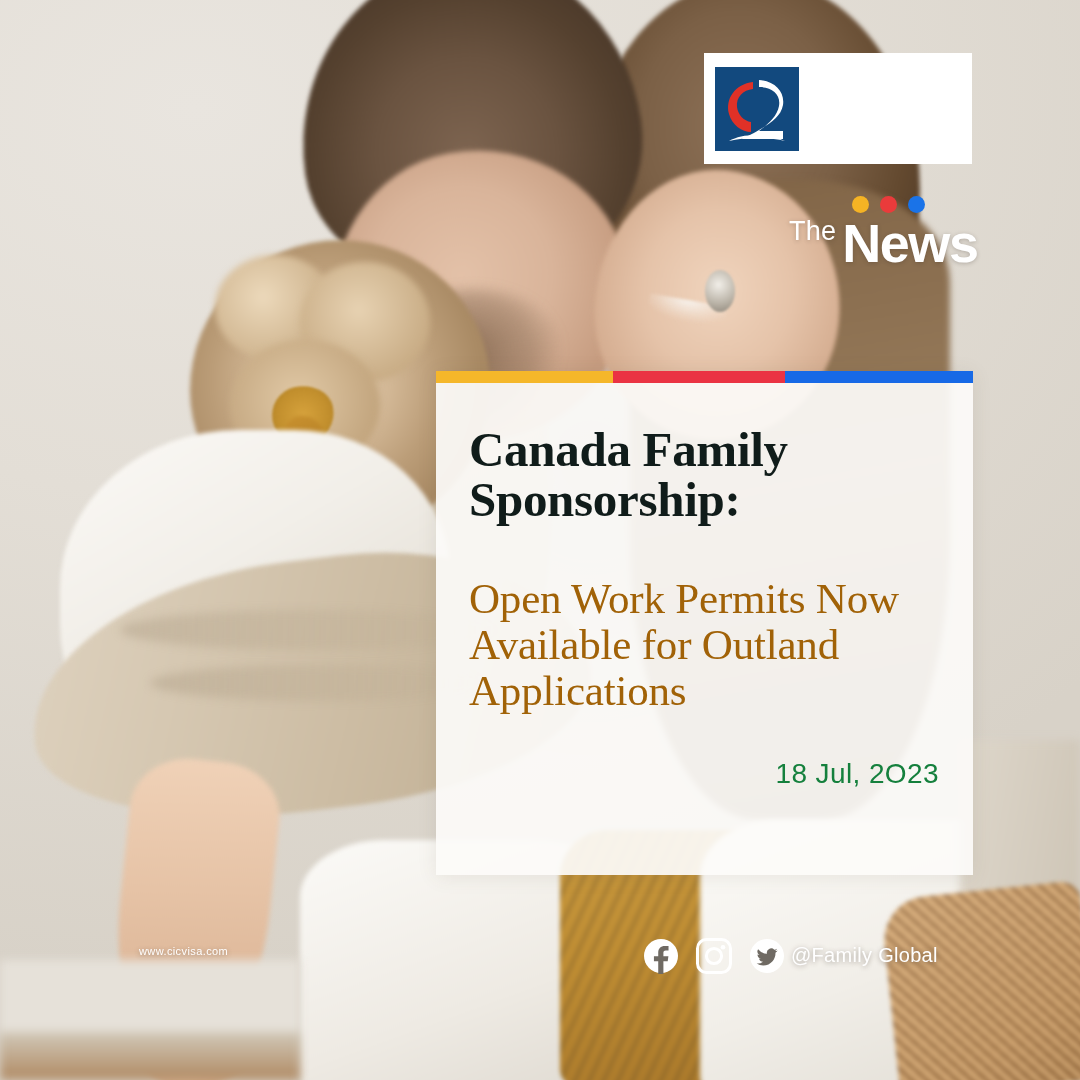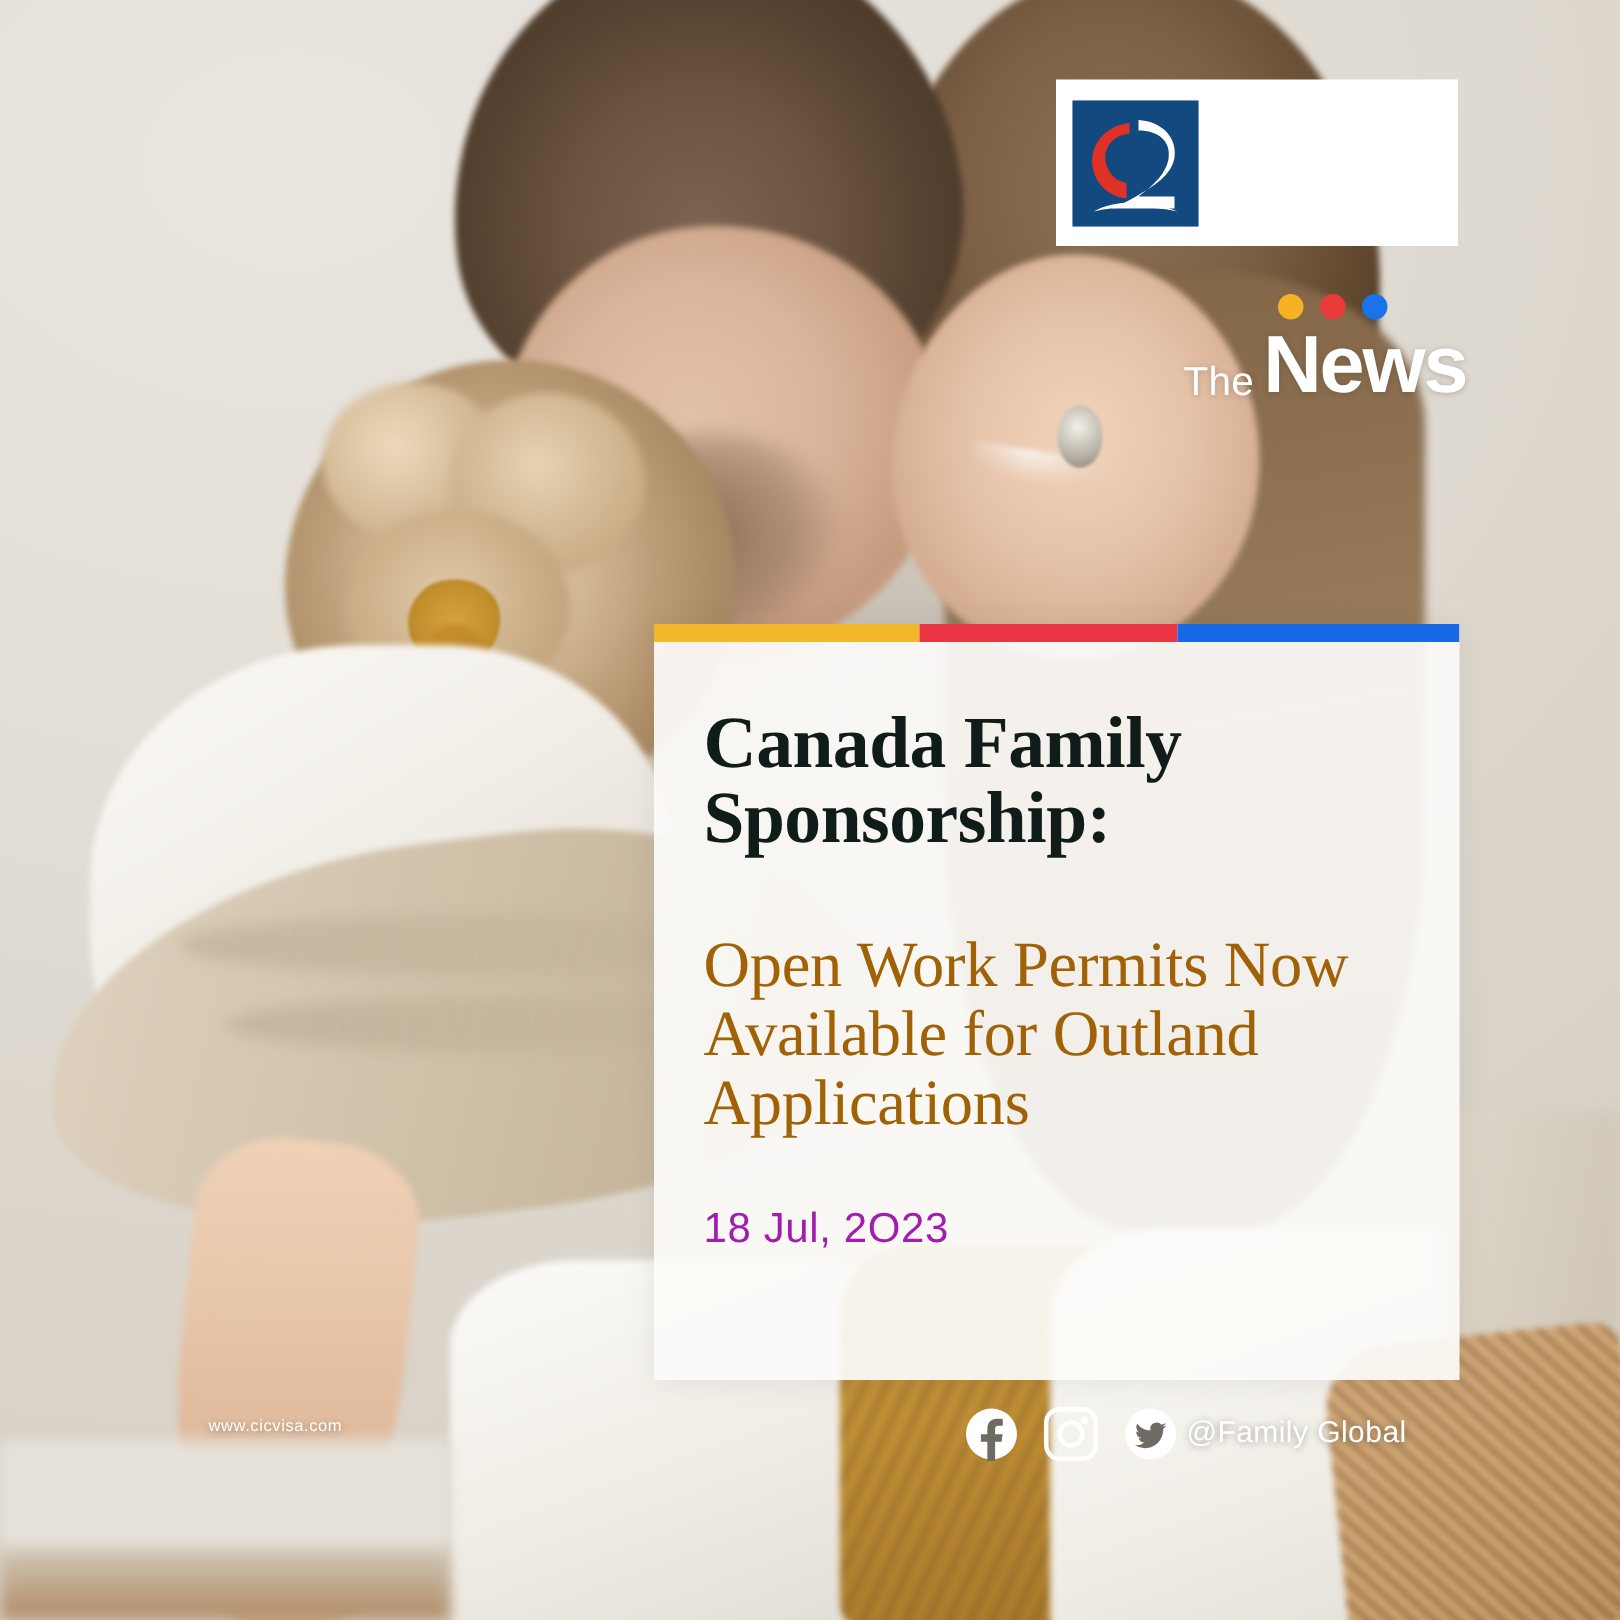"The" .news-line { align-items: flex-end -> flex-start }
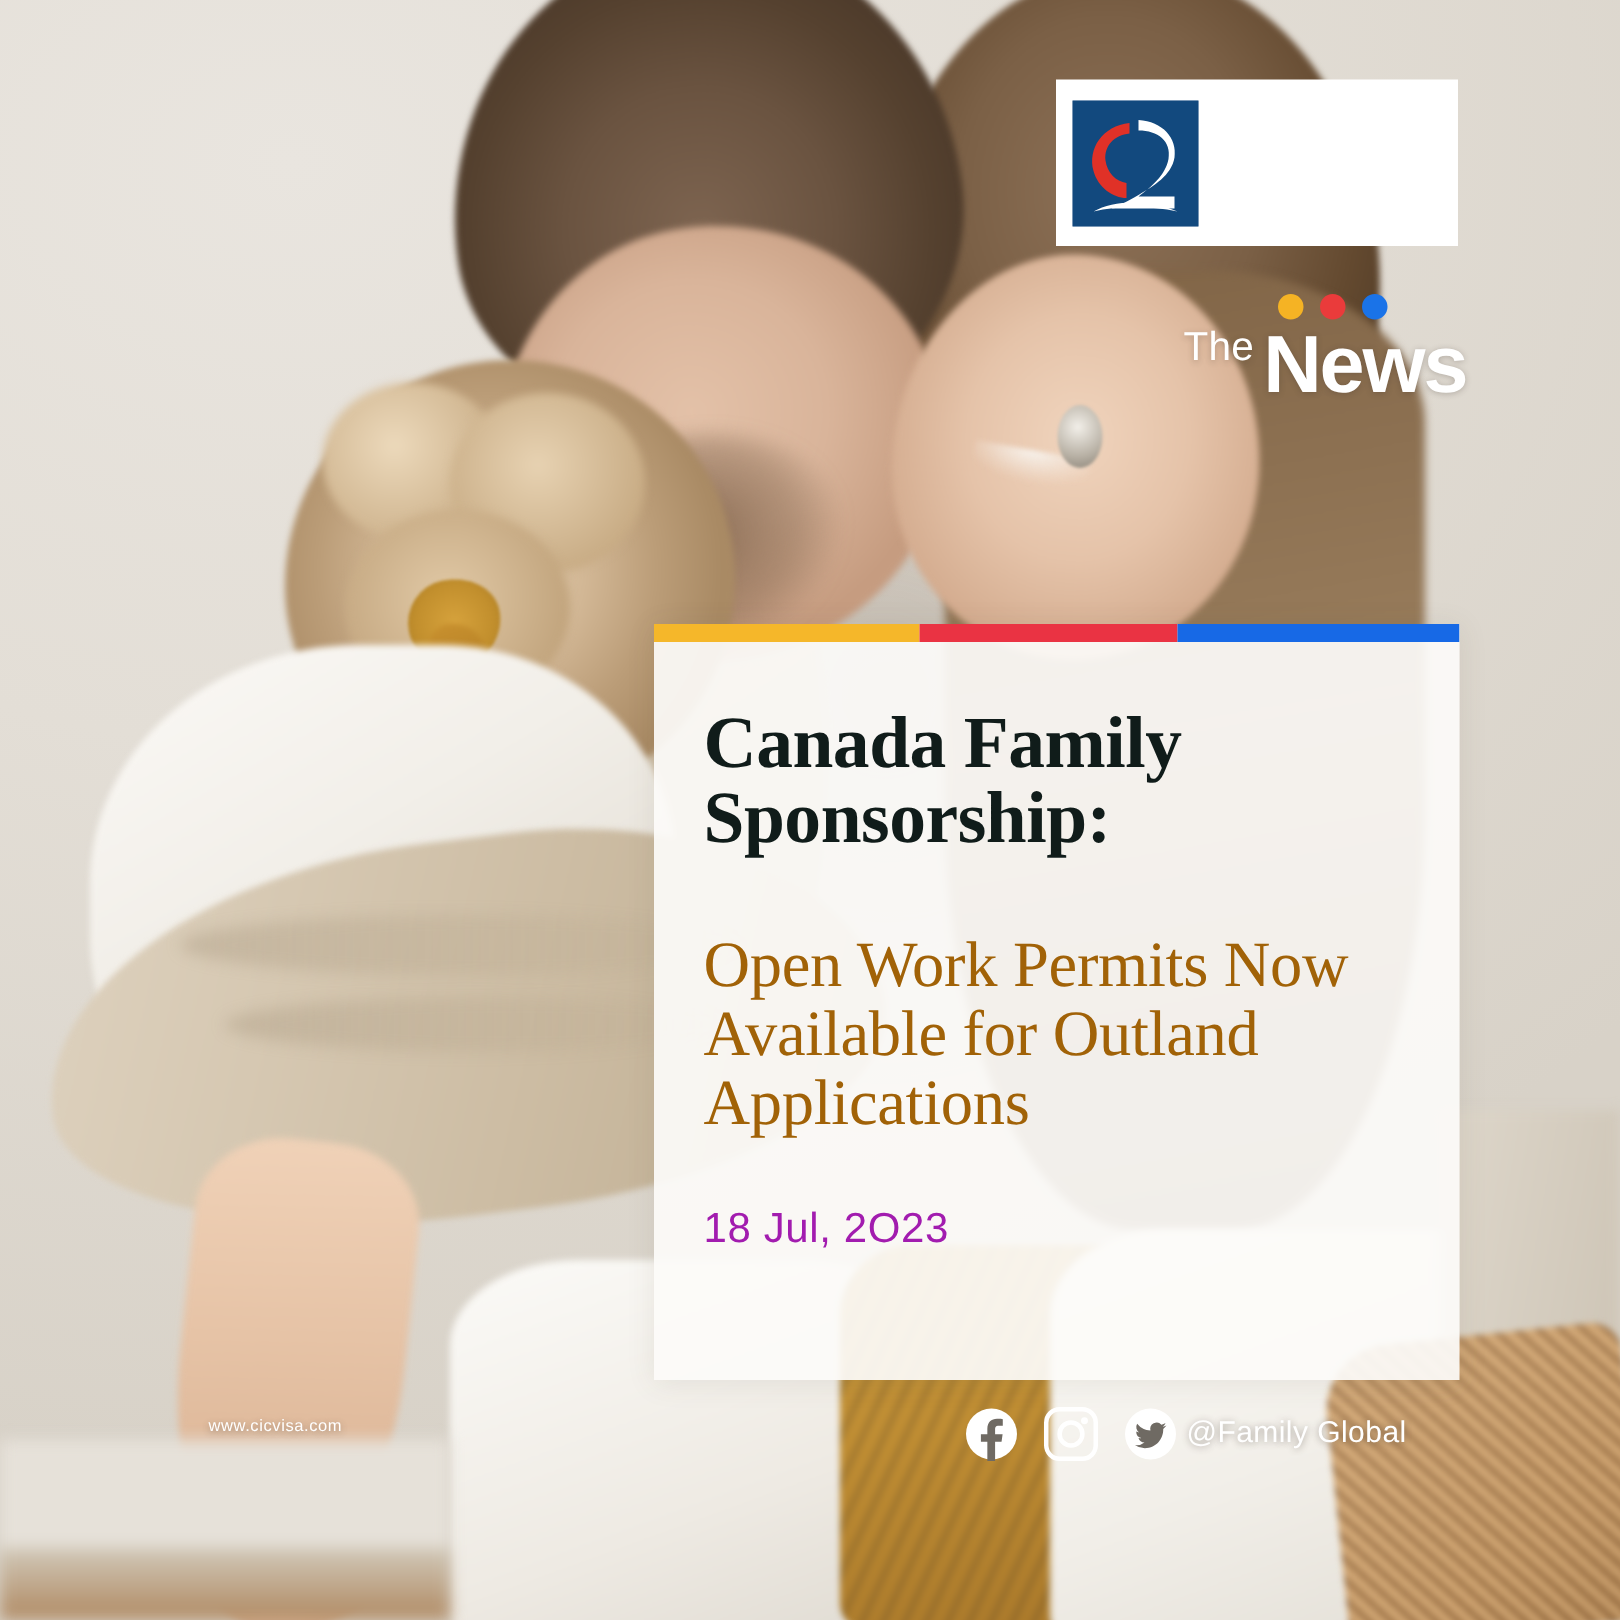"Canada Family Sponsorship:" .card { margin-top: 45px -> none }
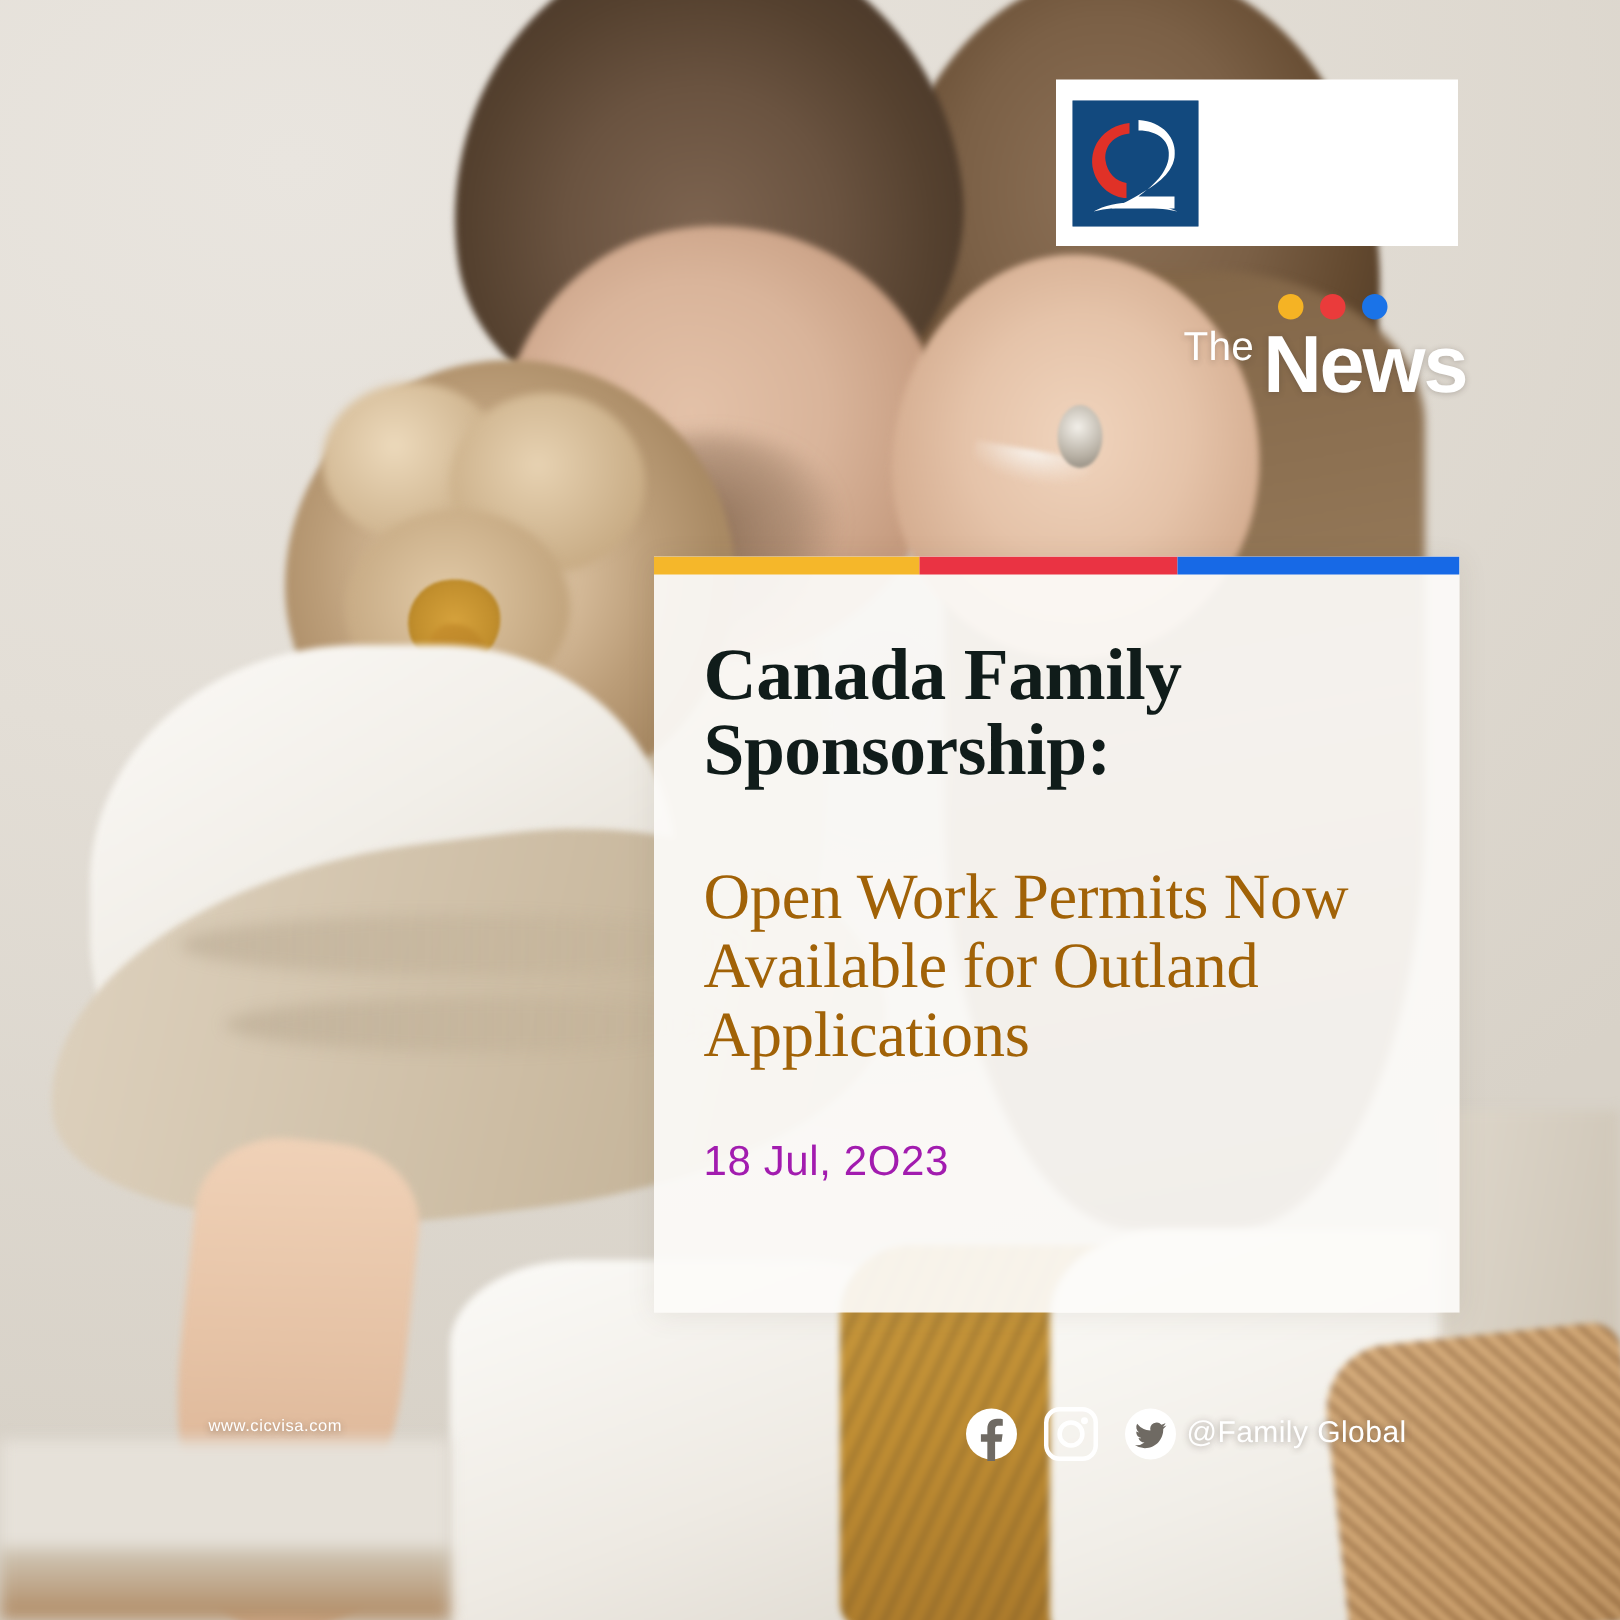"18 Jul, 2O23" .datestamp { color: #a21caf -> #15803d; text-align: none -> right }
